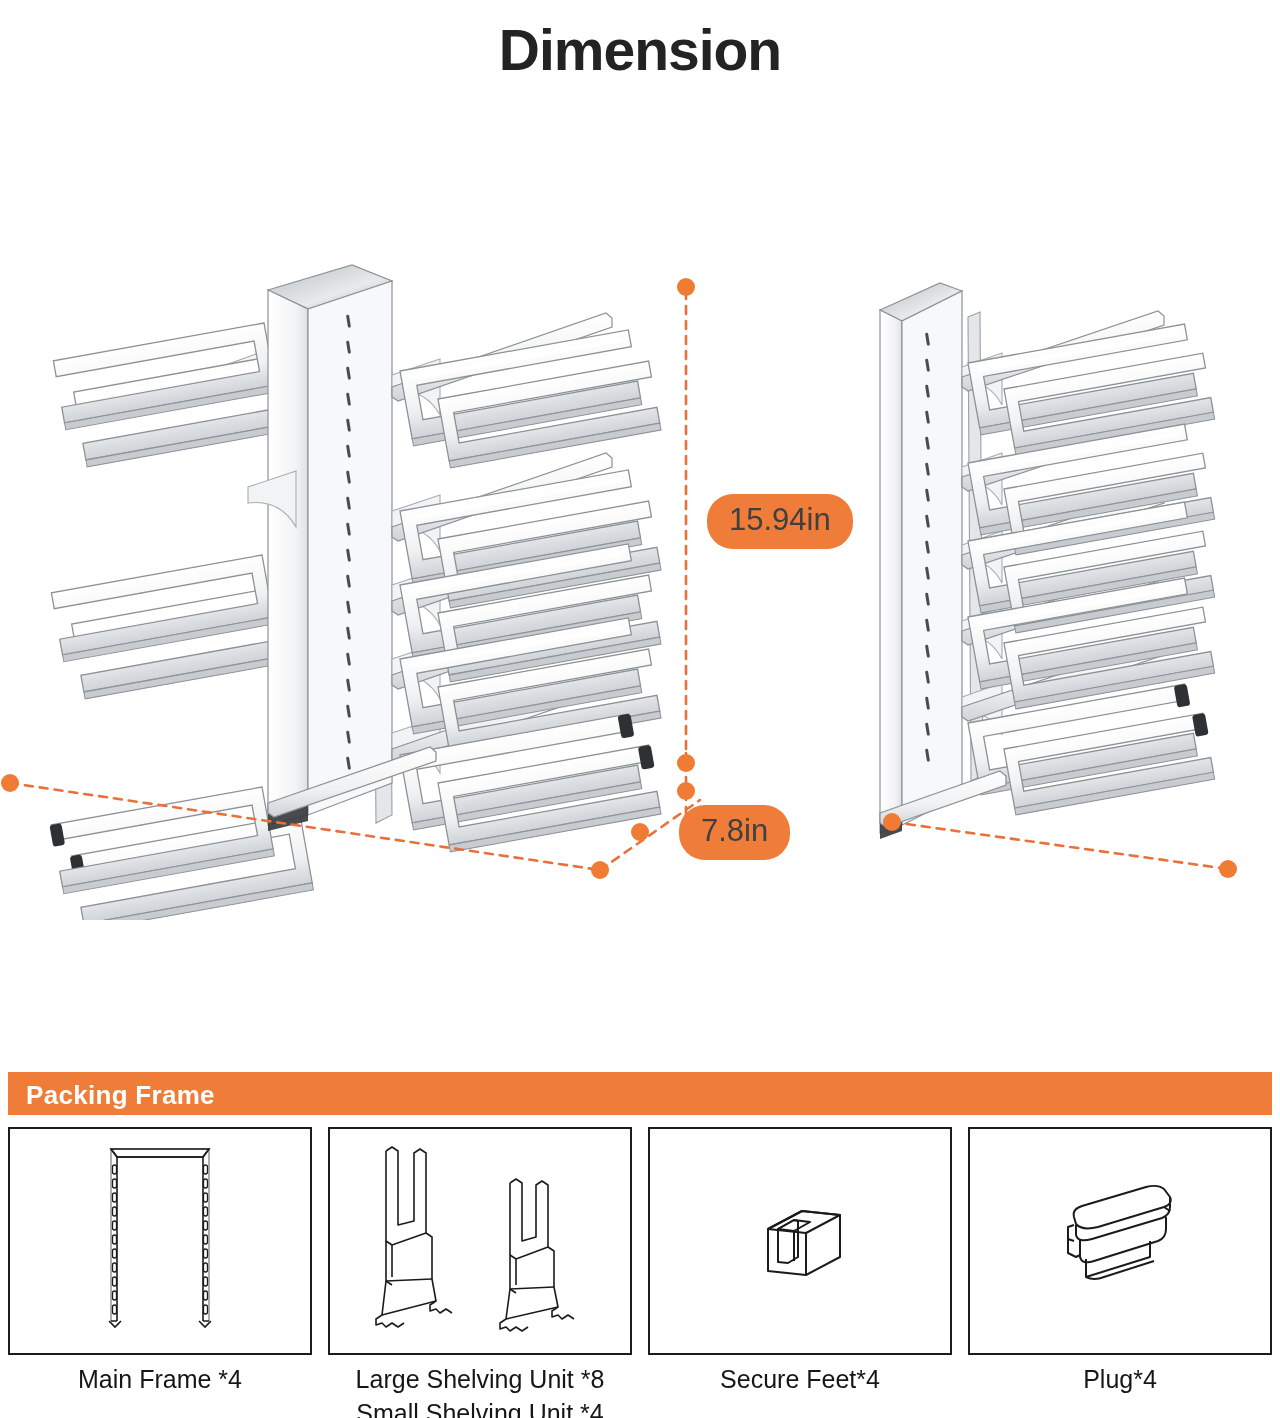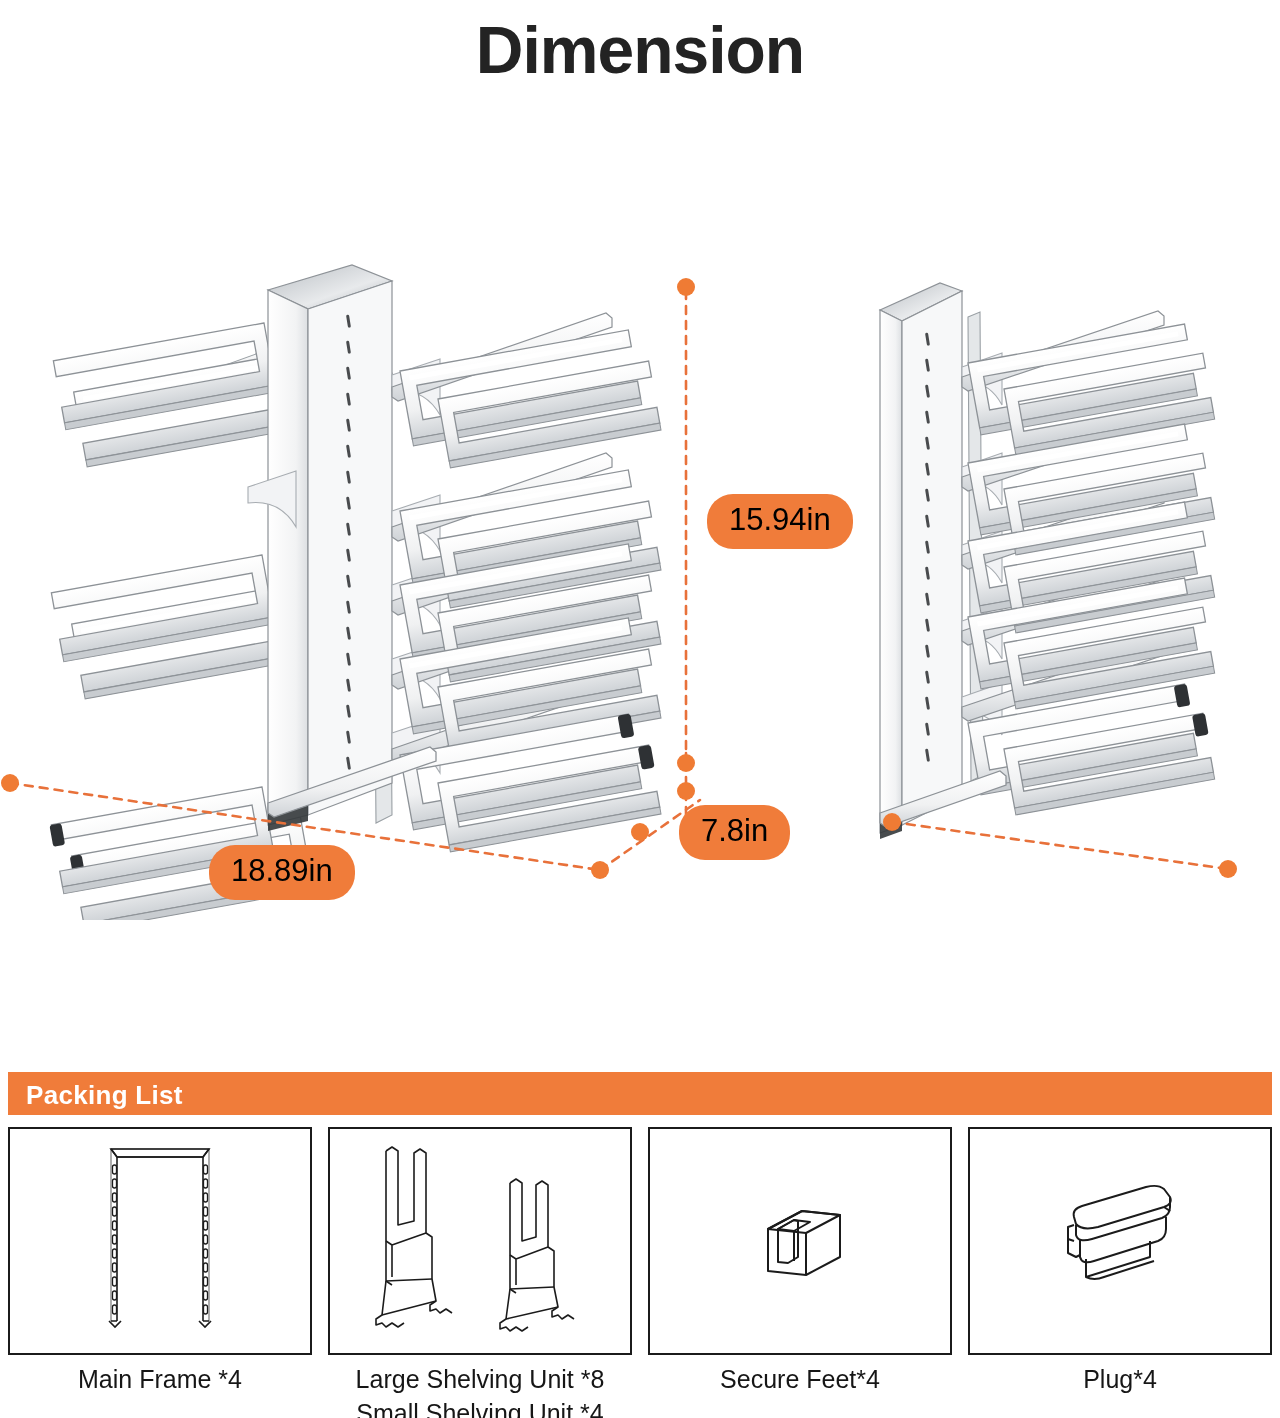"Dimension" #title { font-size: 66px -> 57px }
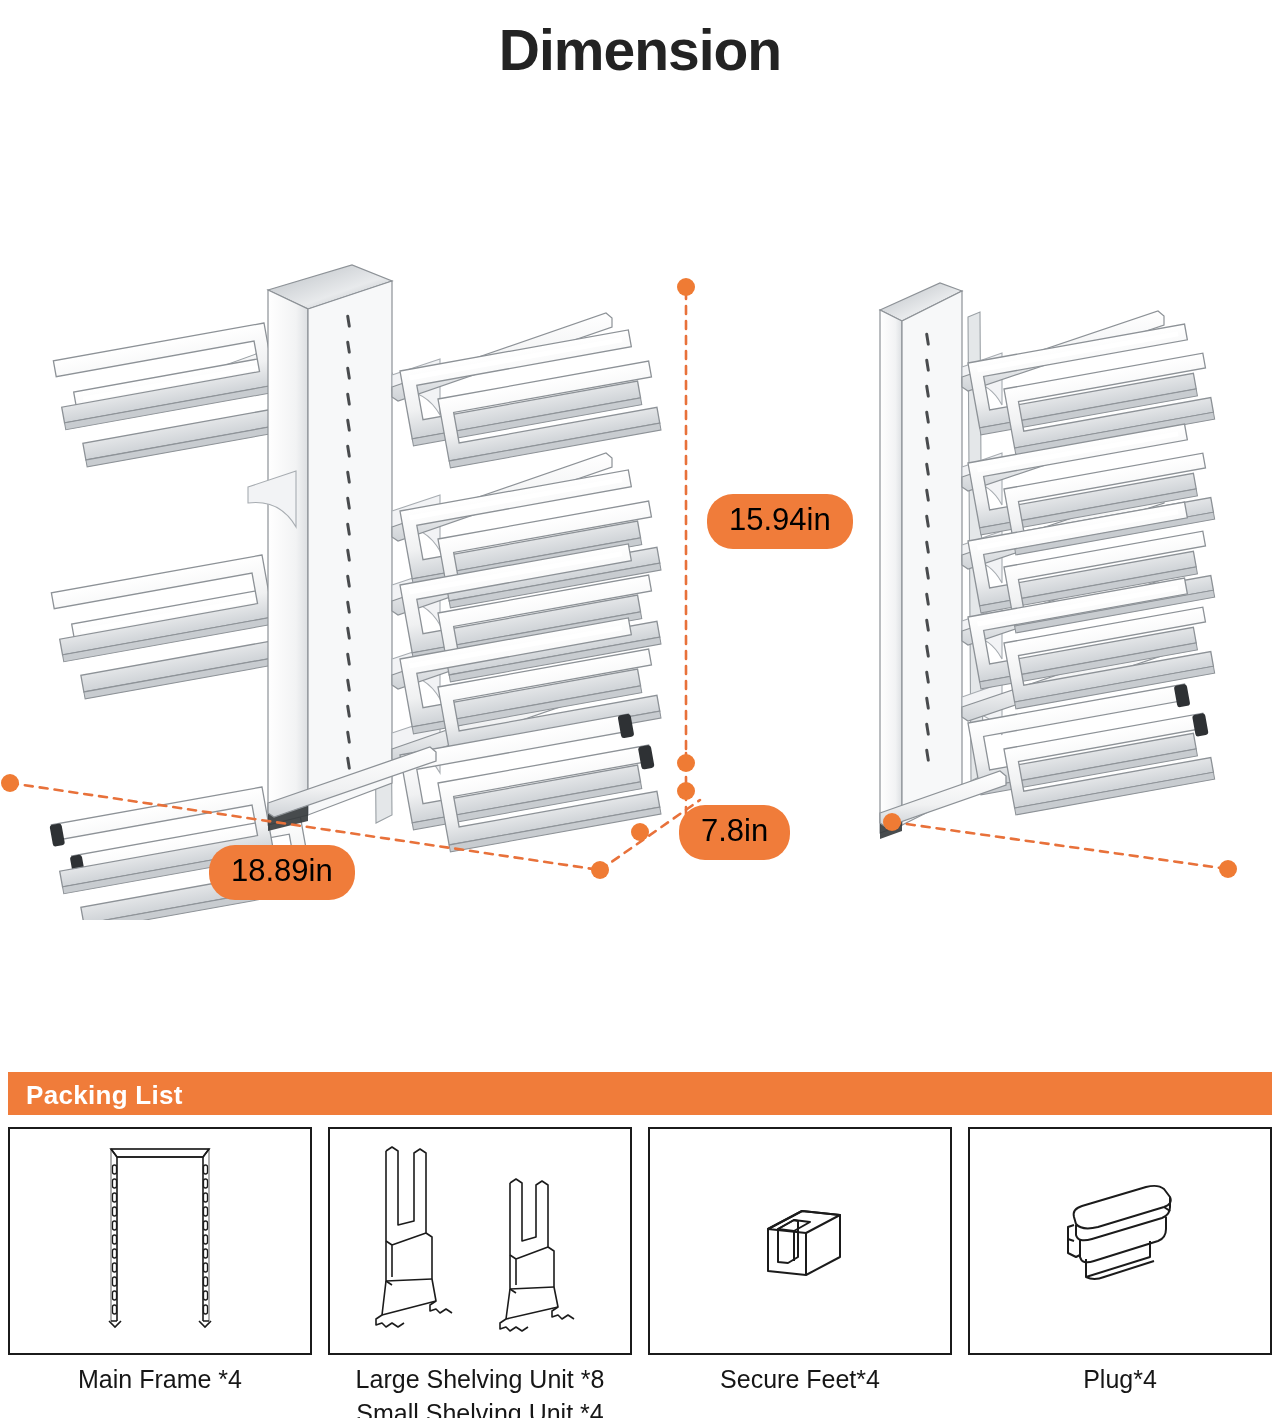"15.94in" .pill { color: #000000 -> #404040 }
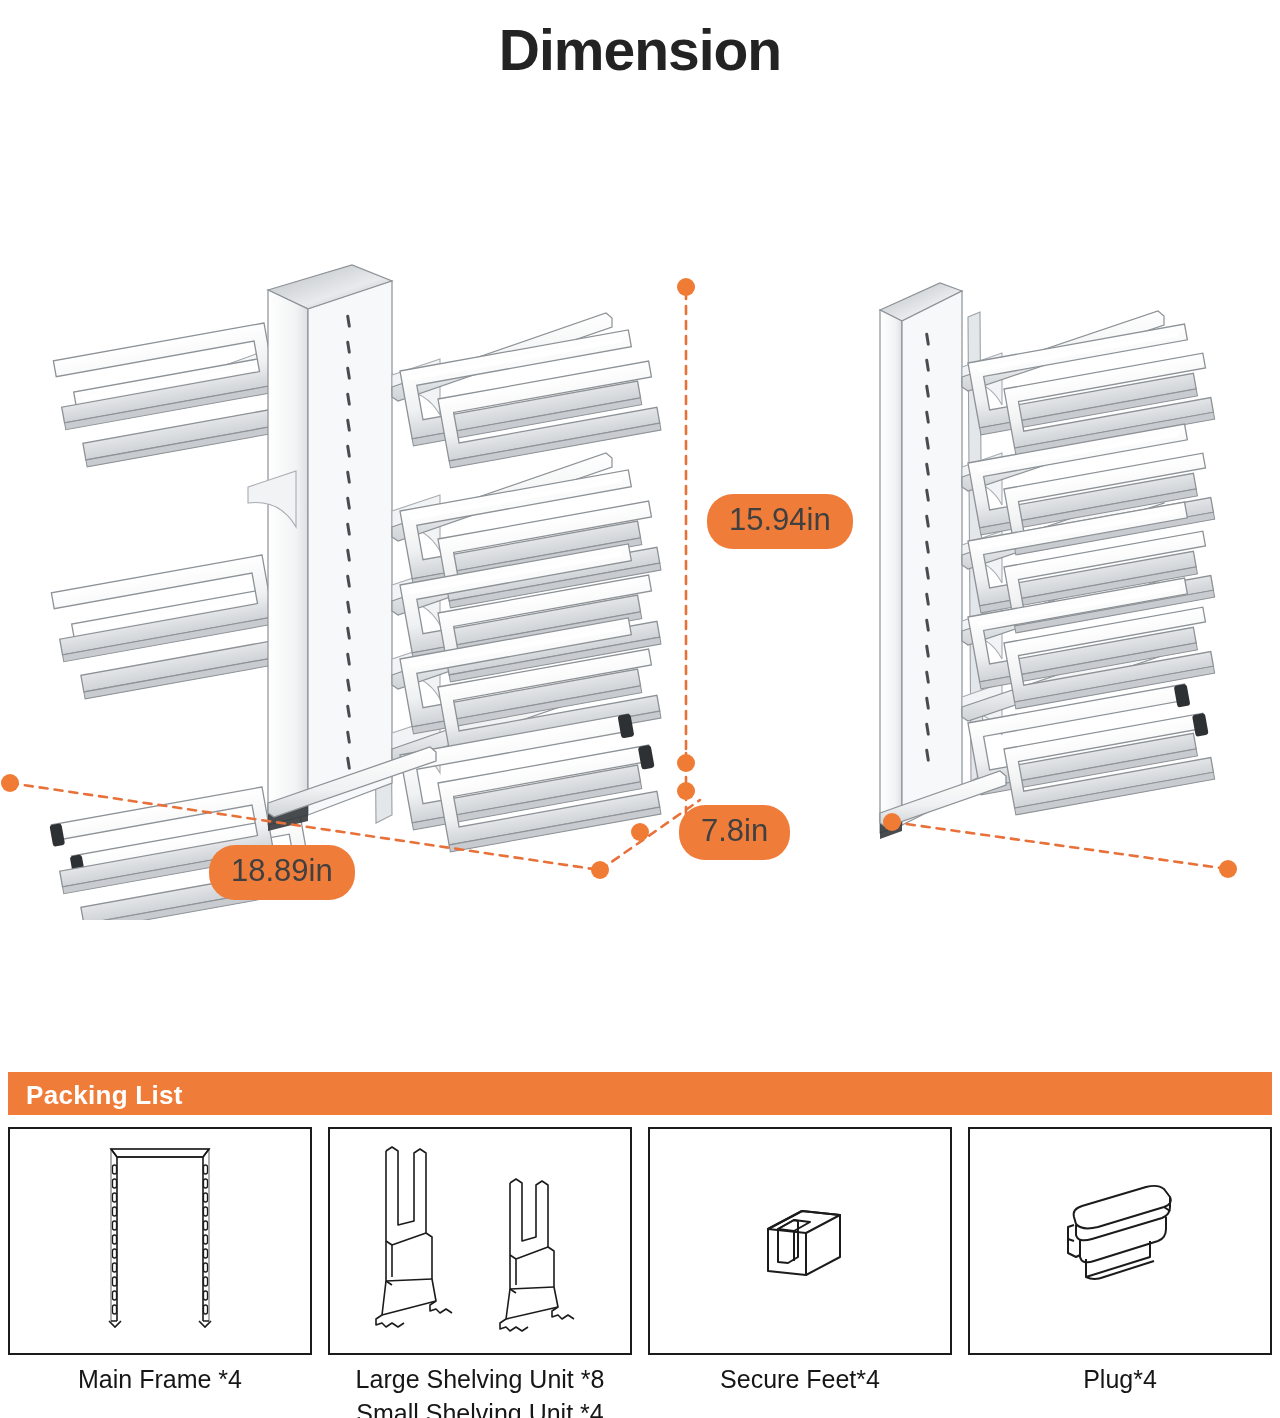"18.89in" div.pill { html: <div>18.89in</div> -> none }
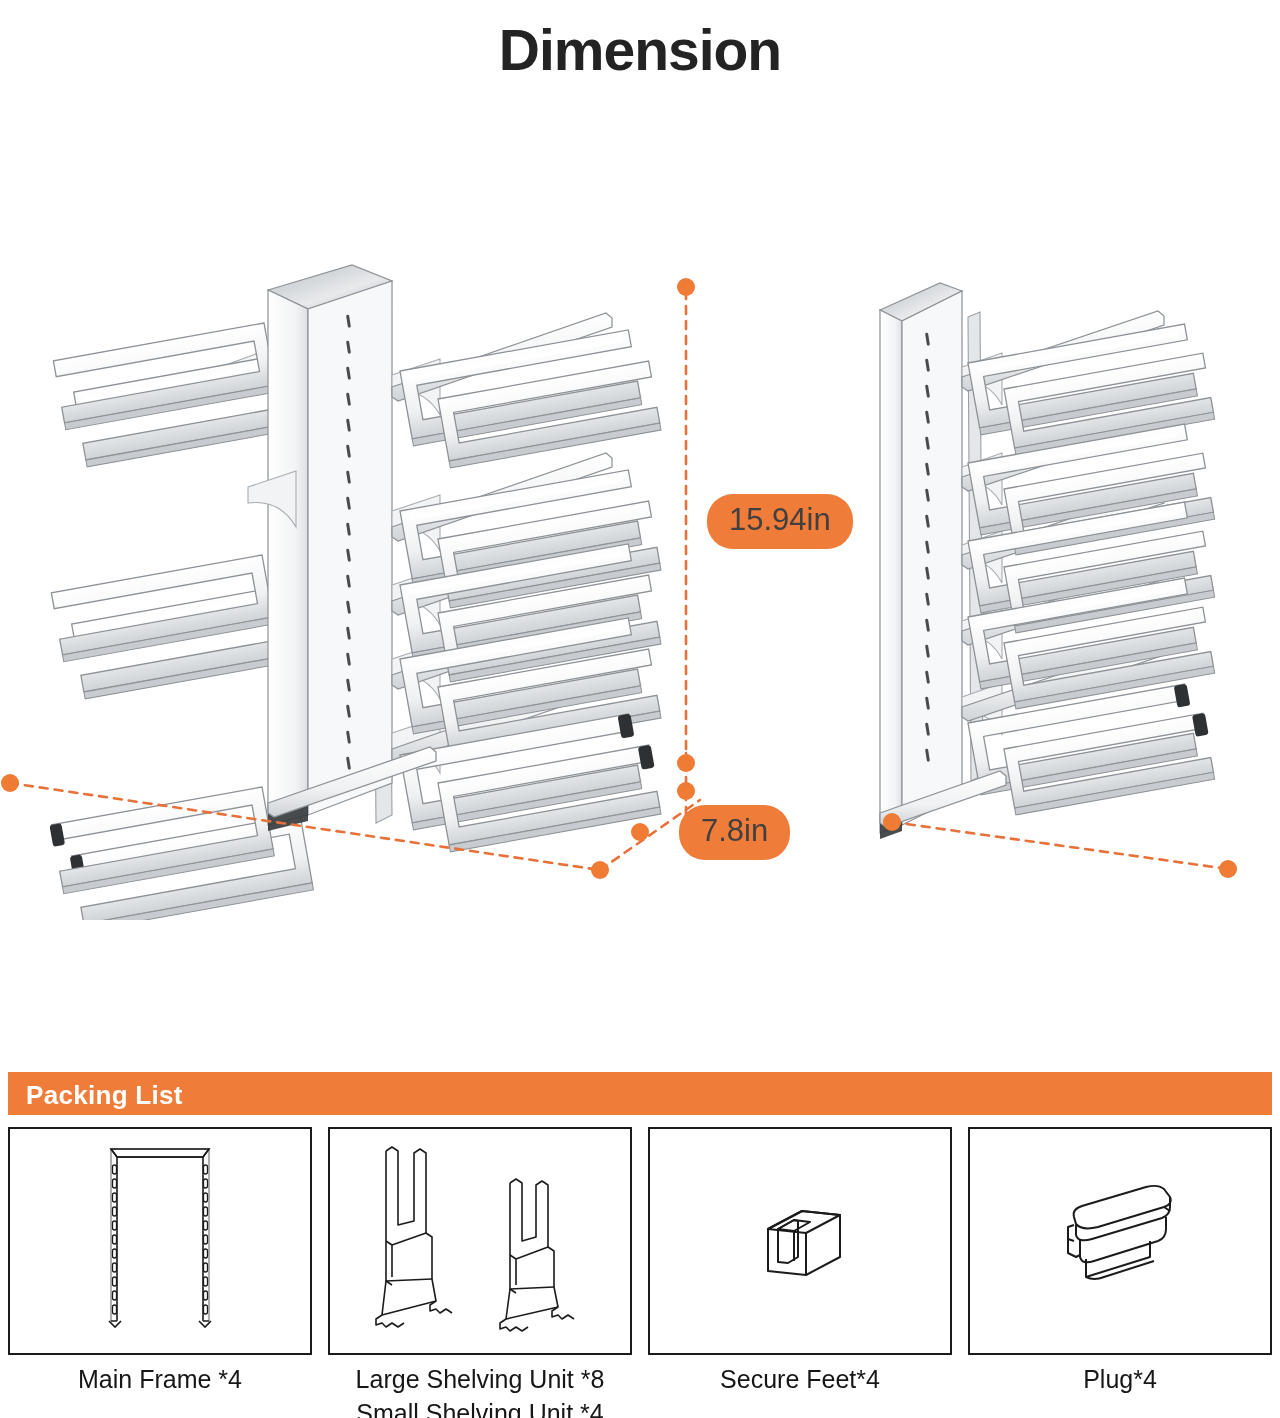"Packing List" span { text: List -> Frame }
